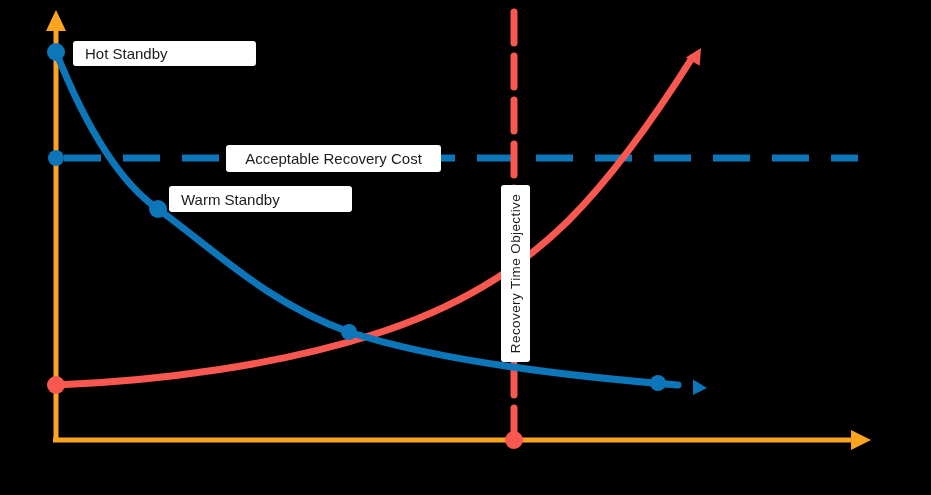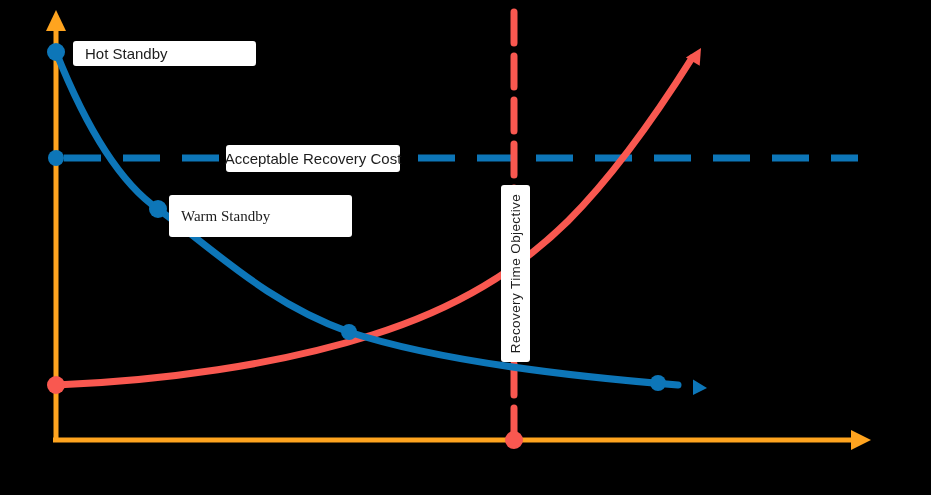"Acceptable Recovery Cost" div.chart-label { width: 174px -> 215px }
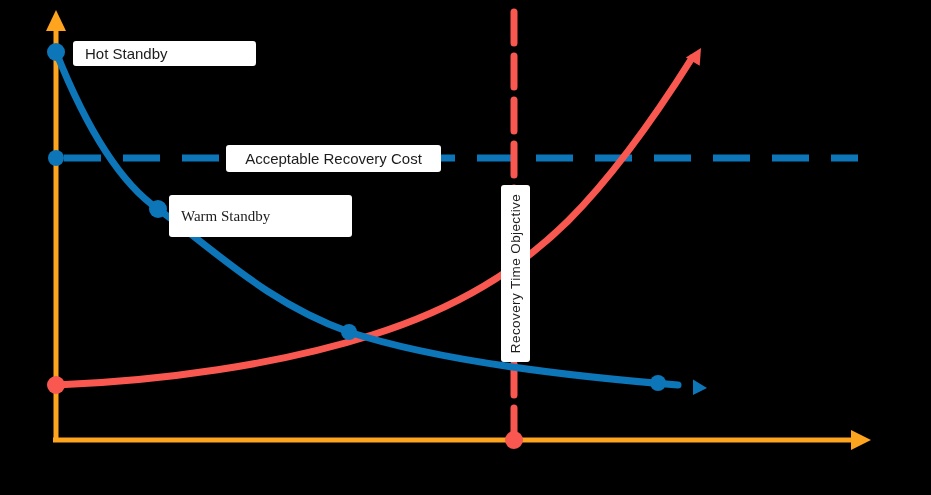"Warm Standby" div.chart-label { font-family: Liberation Serif, serif -> none; height: 42px -> 26px; top: 195px -> 186px }
